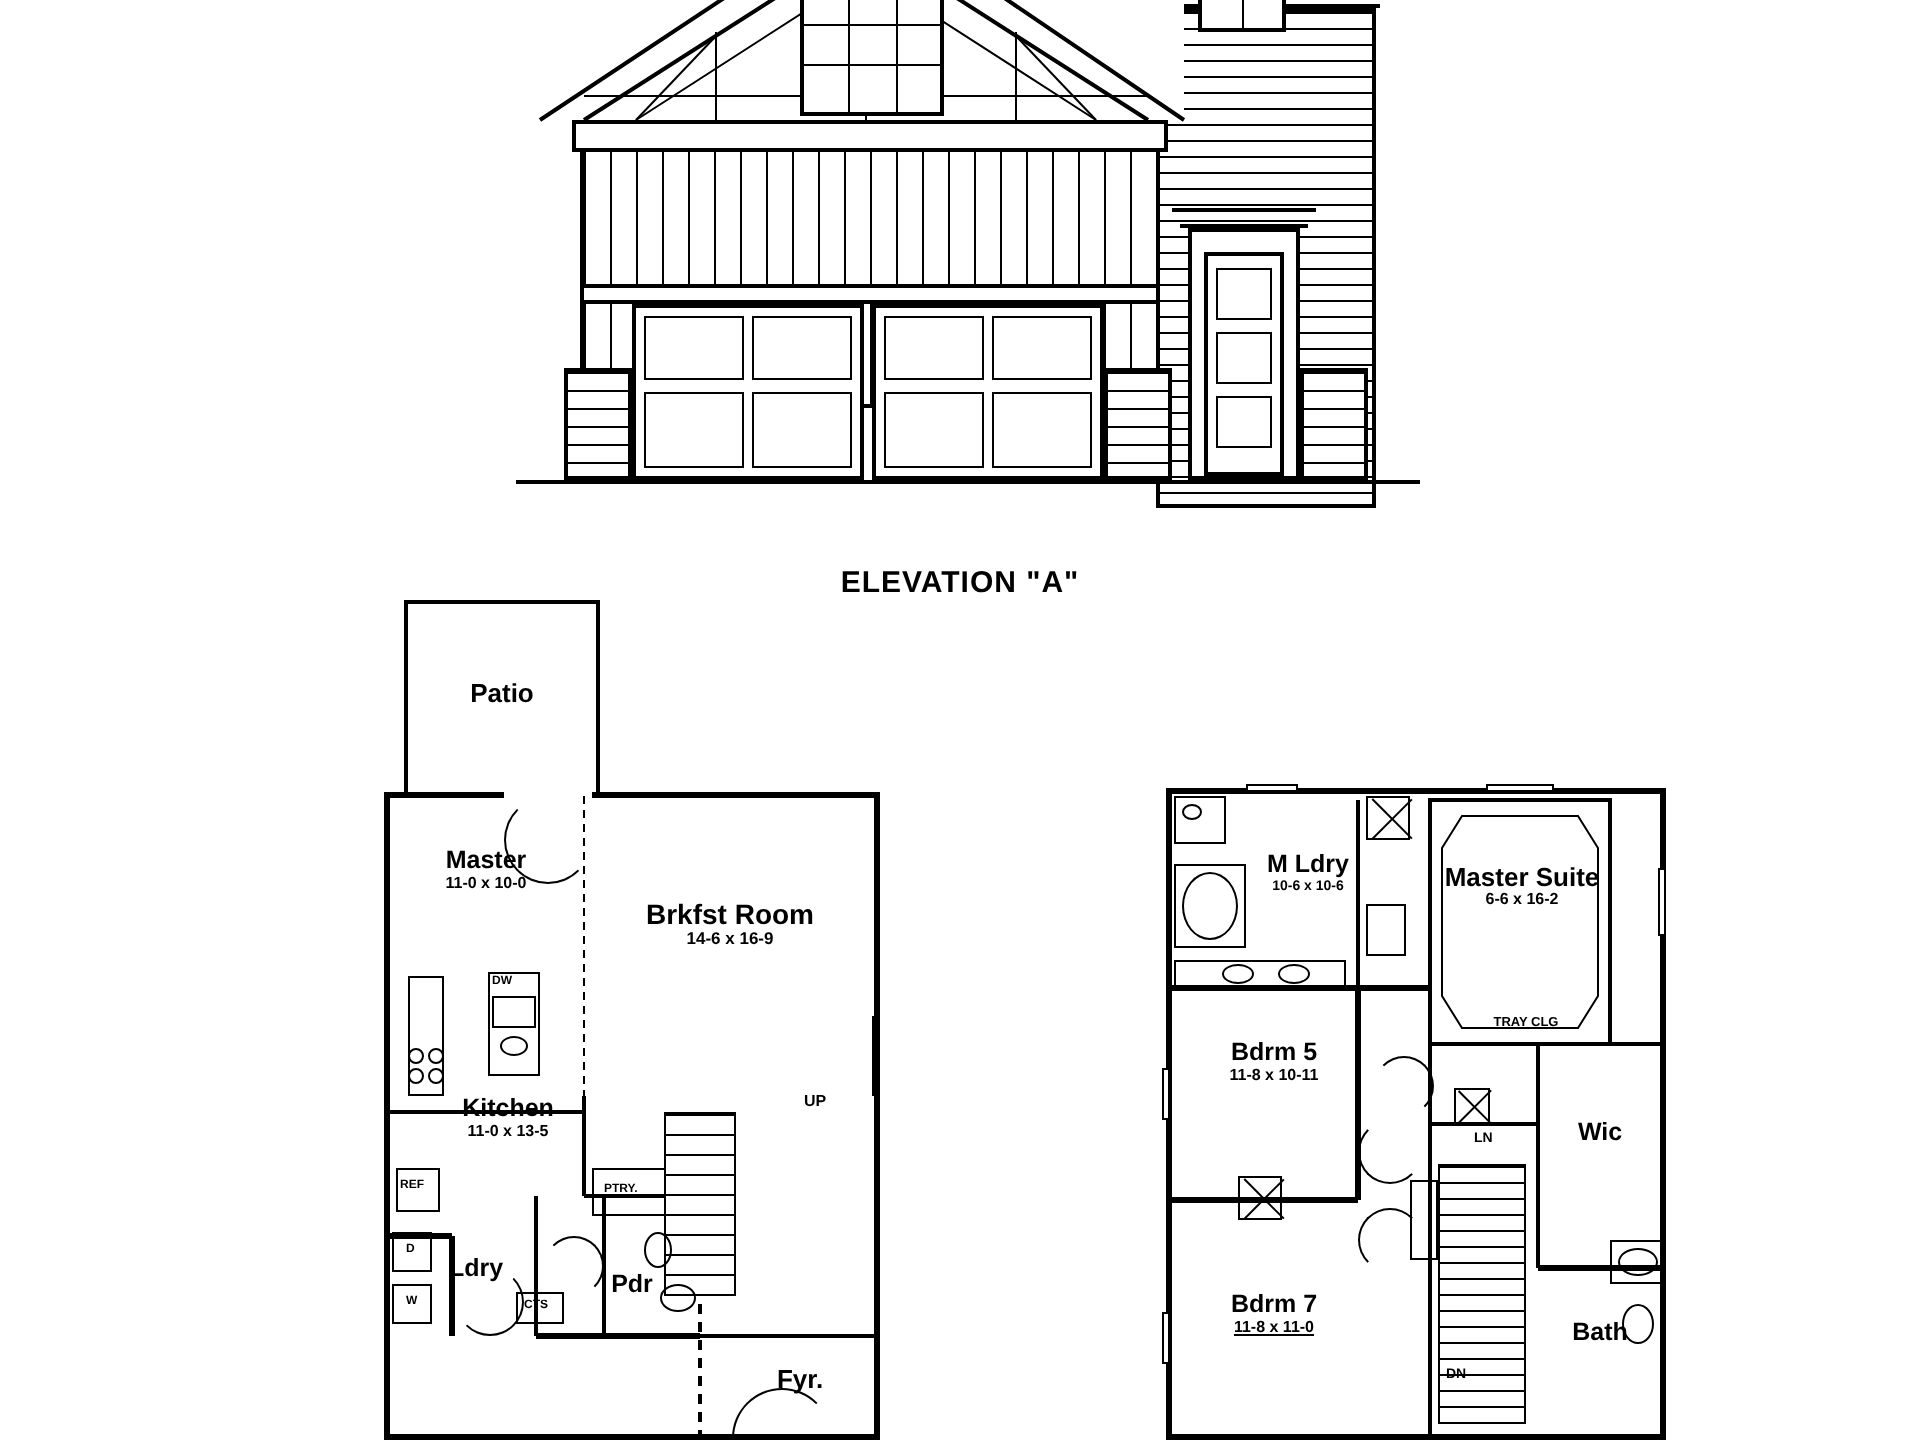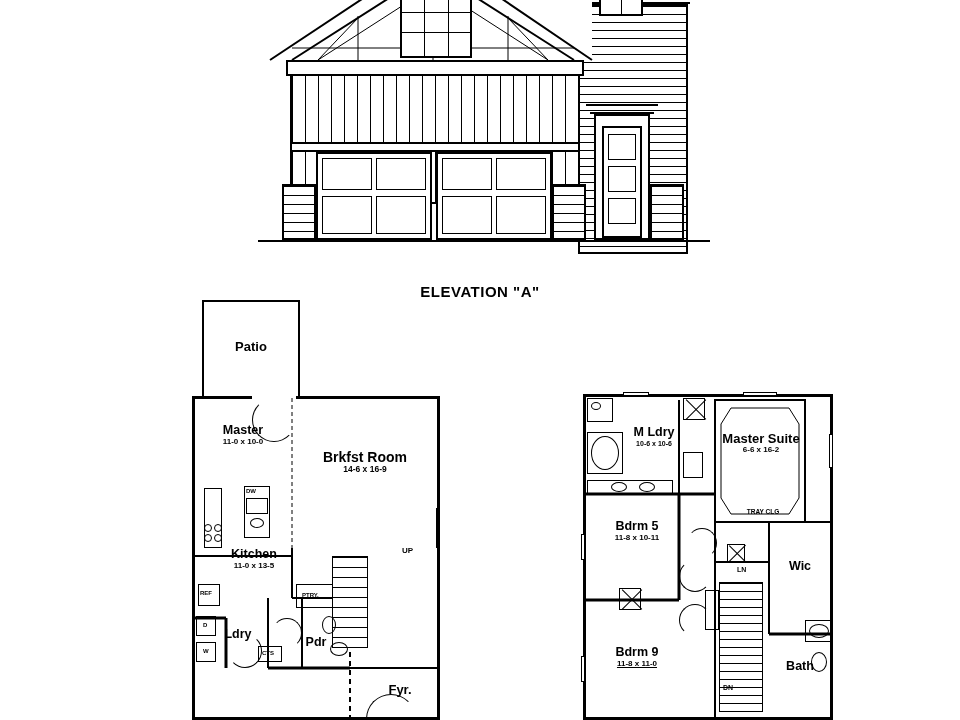"Bdrm 9" span.nm { text: 9 -> 7 }
